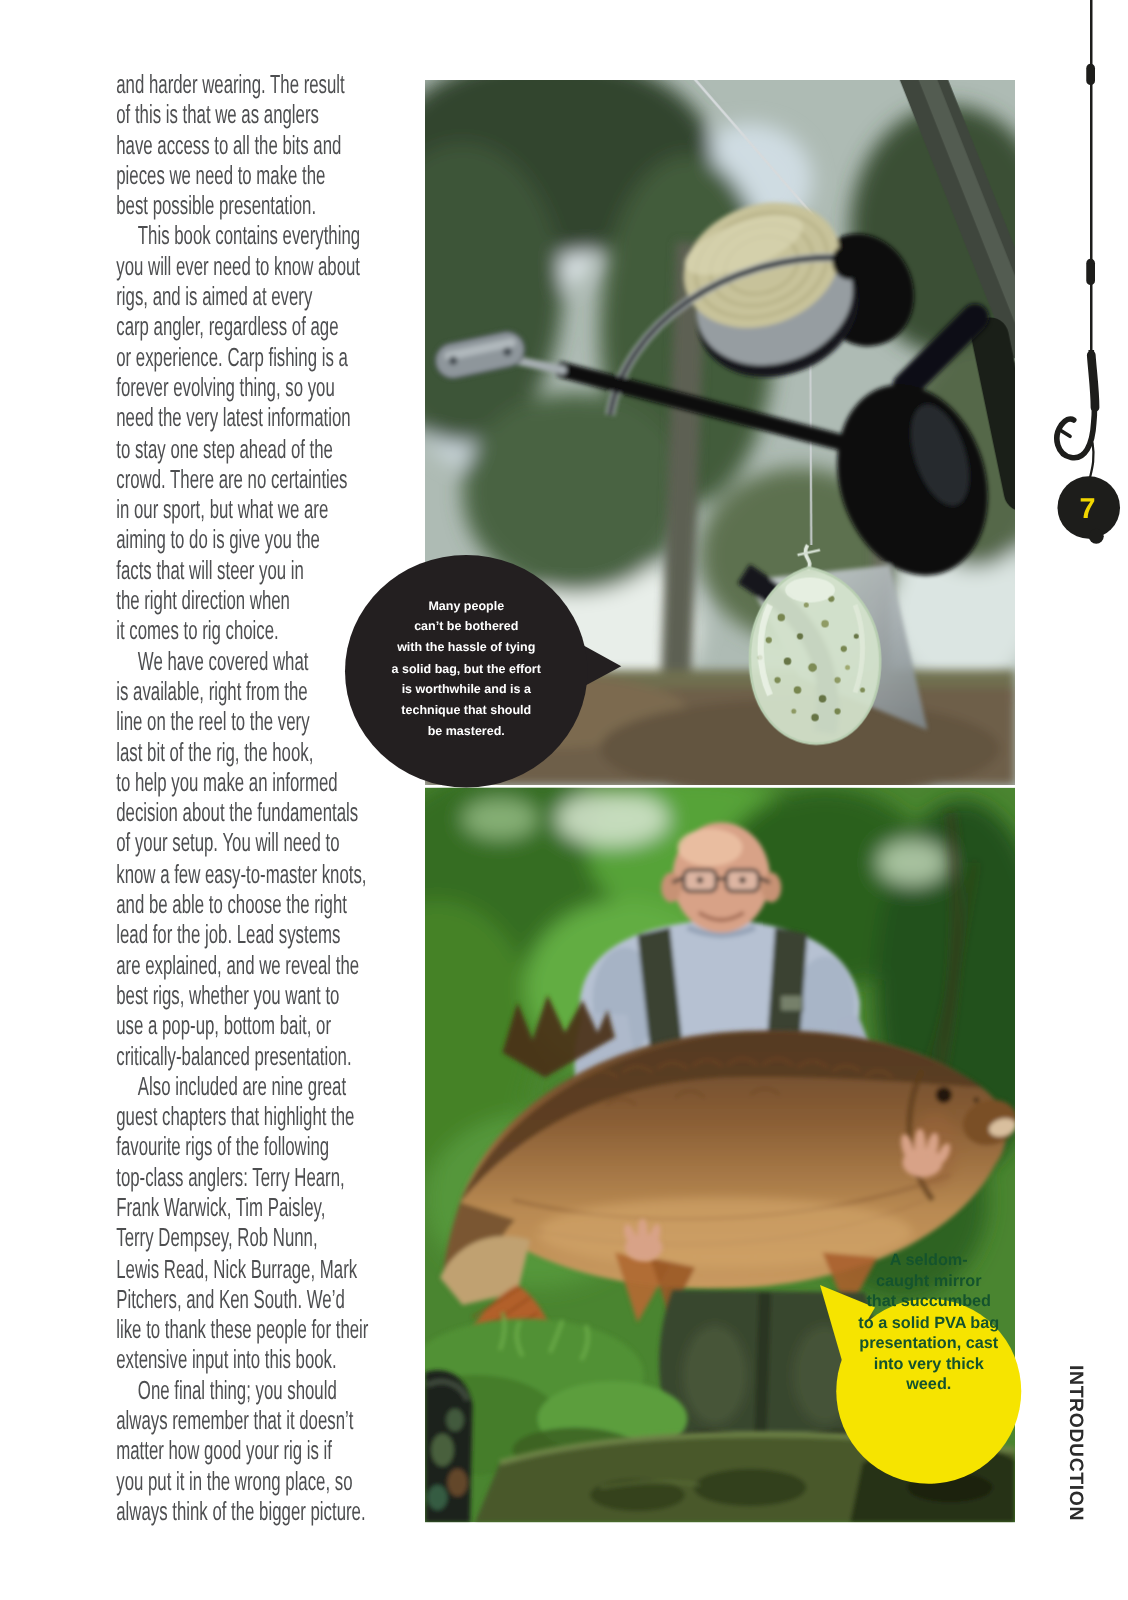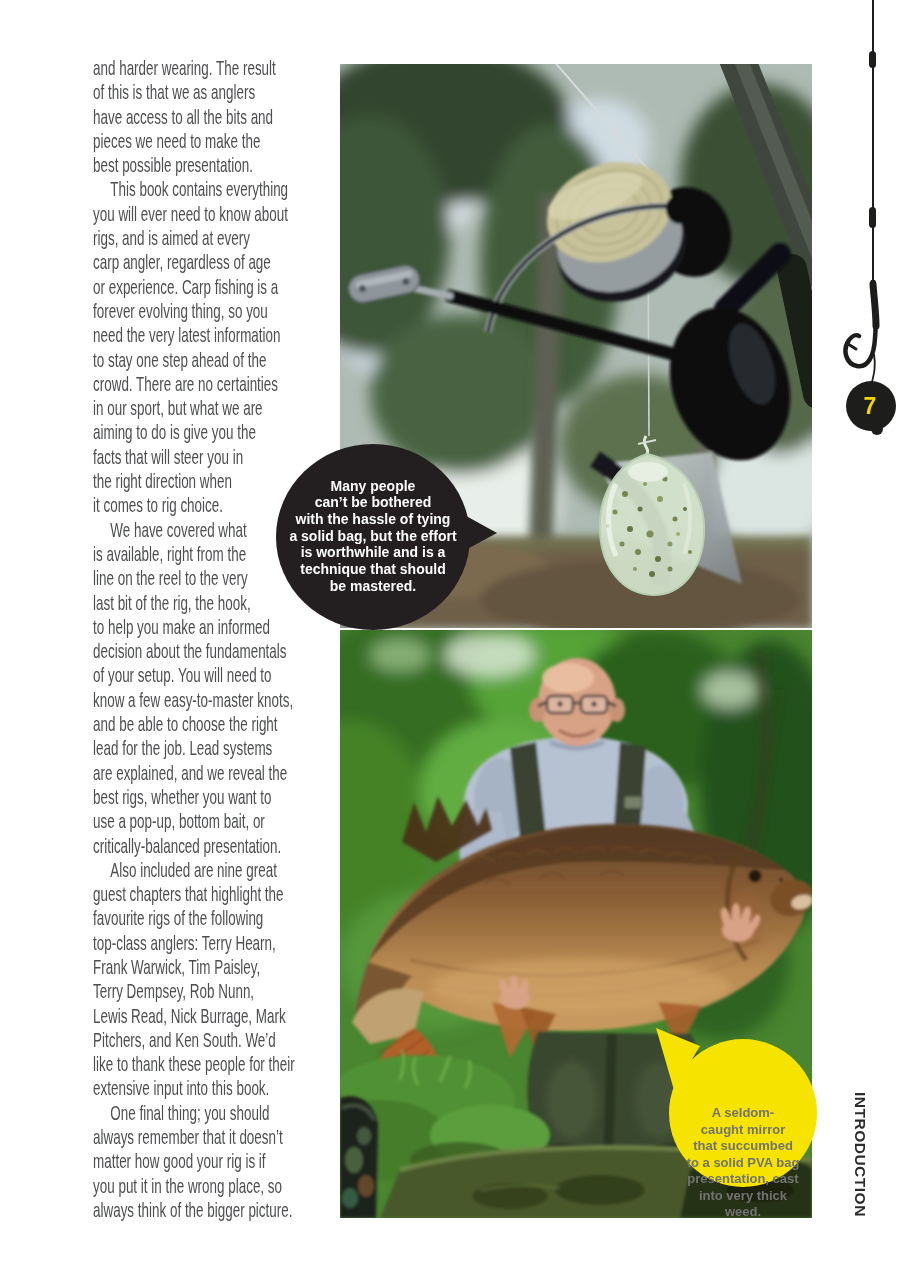"Many people" .callout-black-text { font-size: 14px -> 10px }
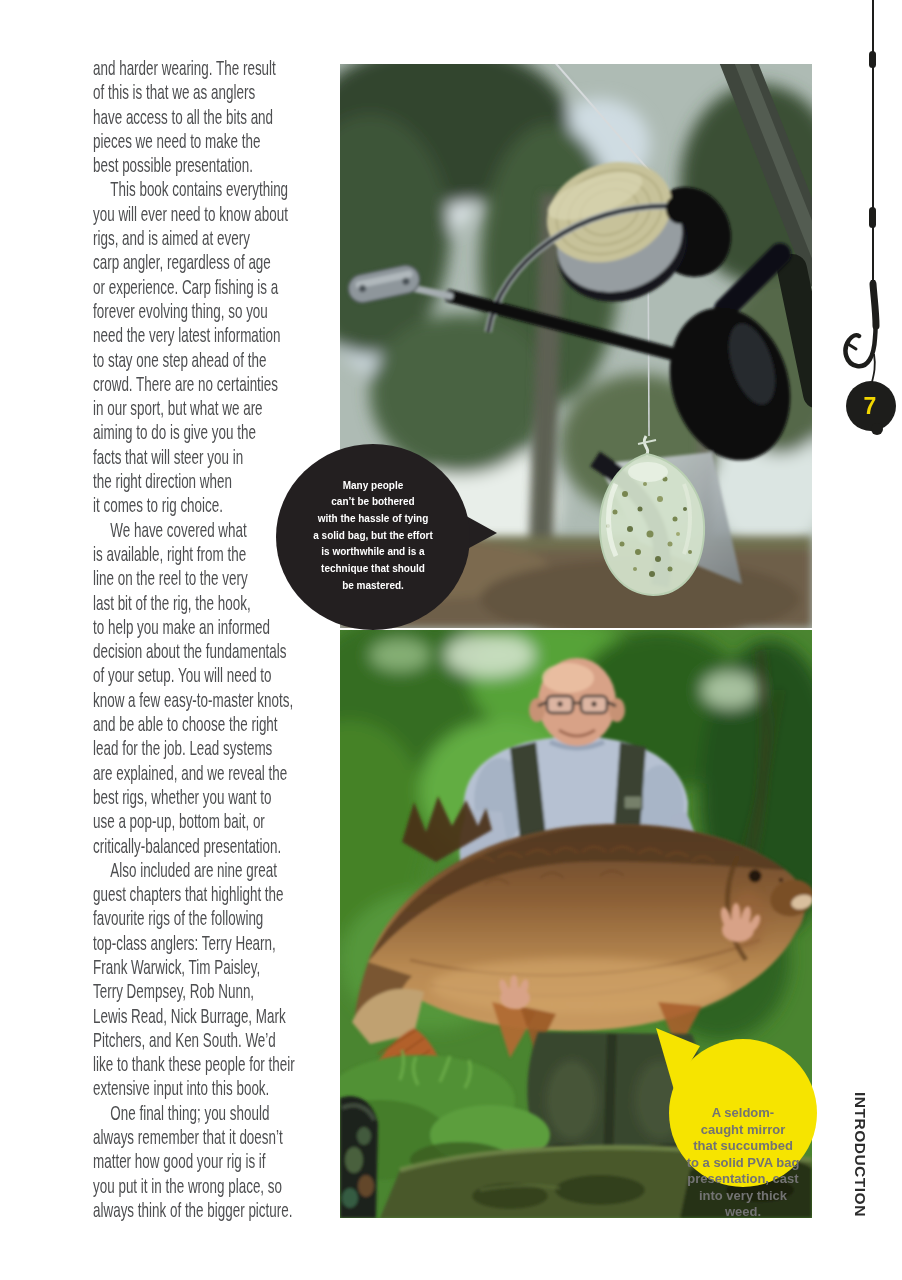"A seldom-" .callout-yellow-text { color: #737373 -> #14532d; top: 1093px -> 988px }
